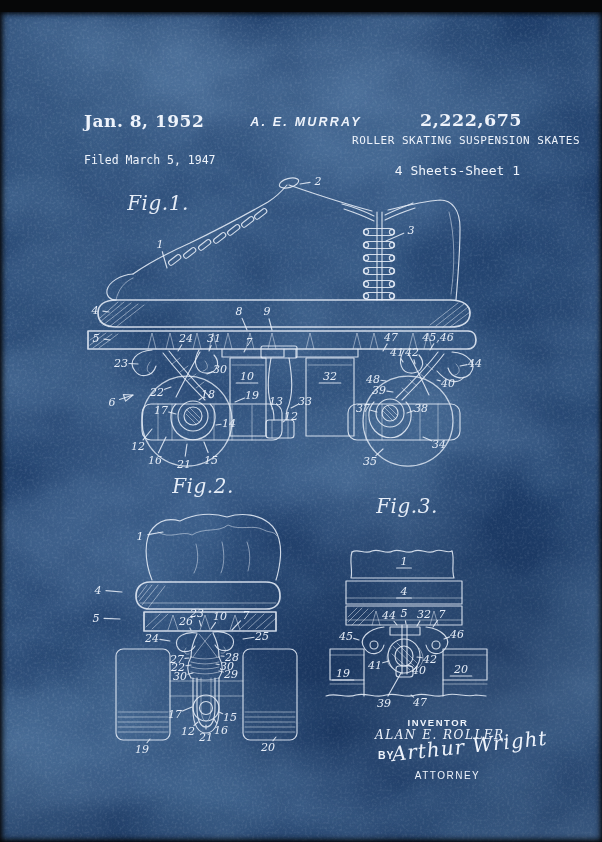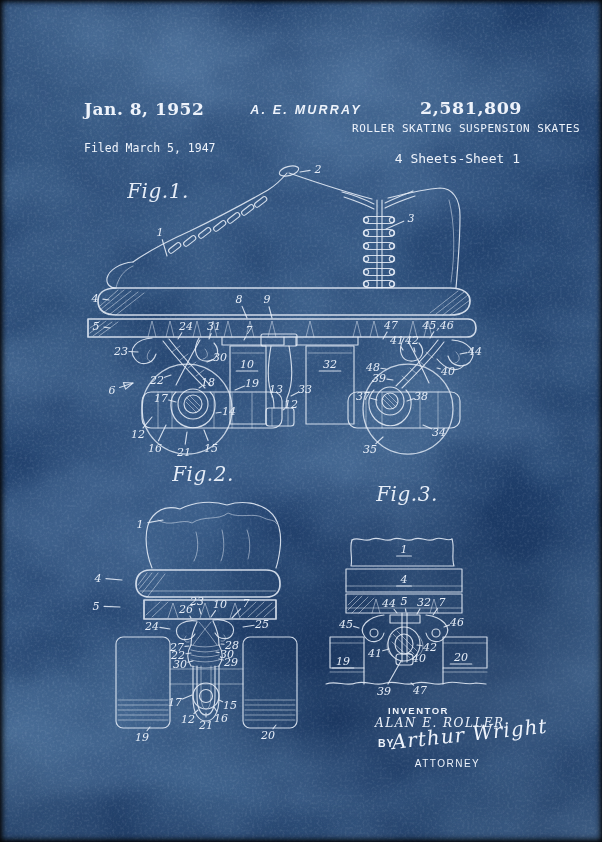"Jan. 8, 1952" .poster { margin-top: none -> 12px }
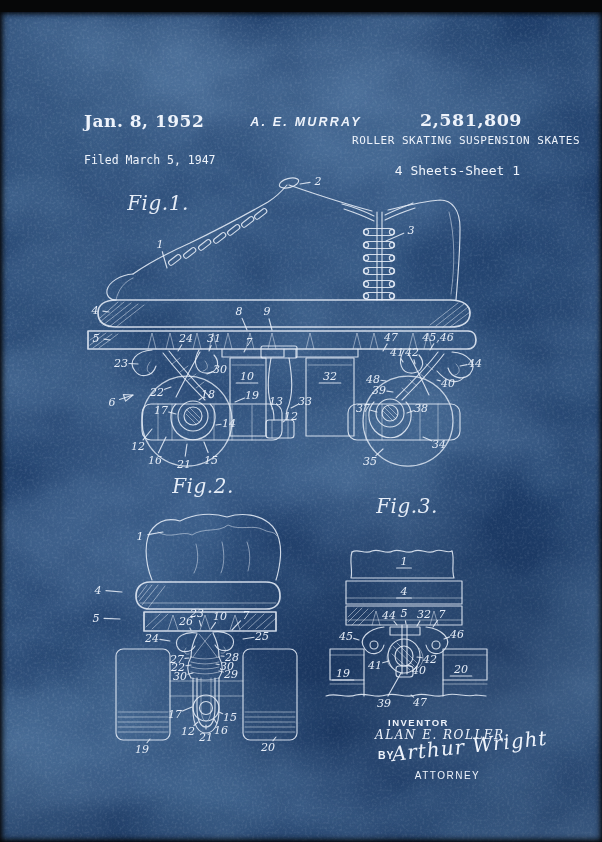"2,581,809" div.txt { text: 2,581,809 -> 2,222,675 }
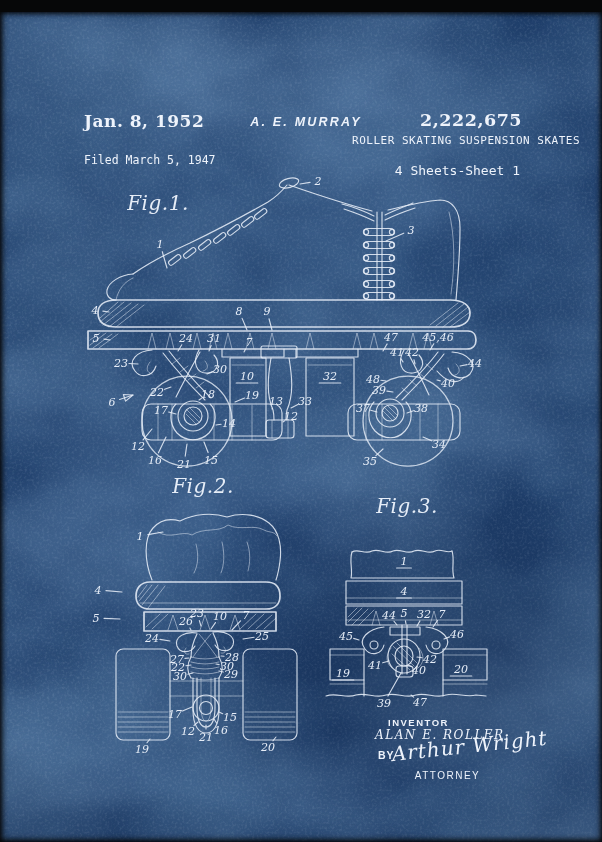"INVENTOR" .s-inventor { text-align: none -> center }
